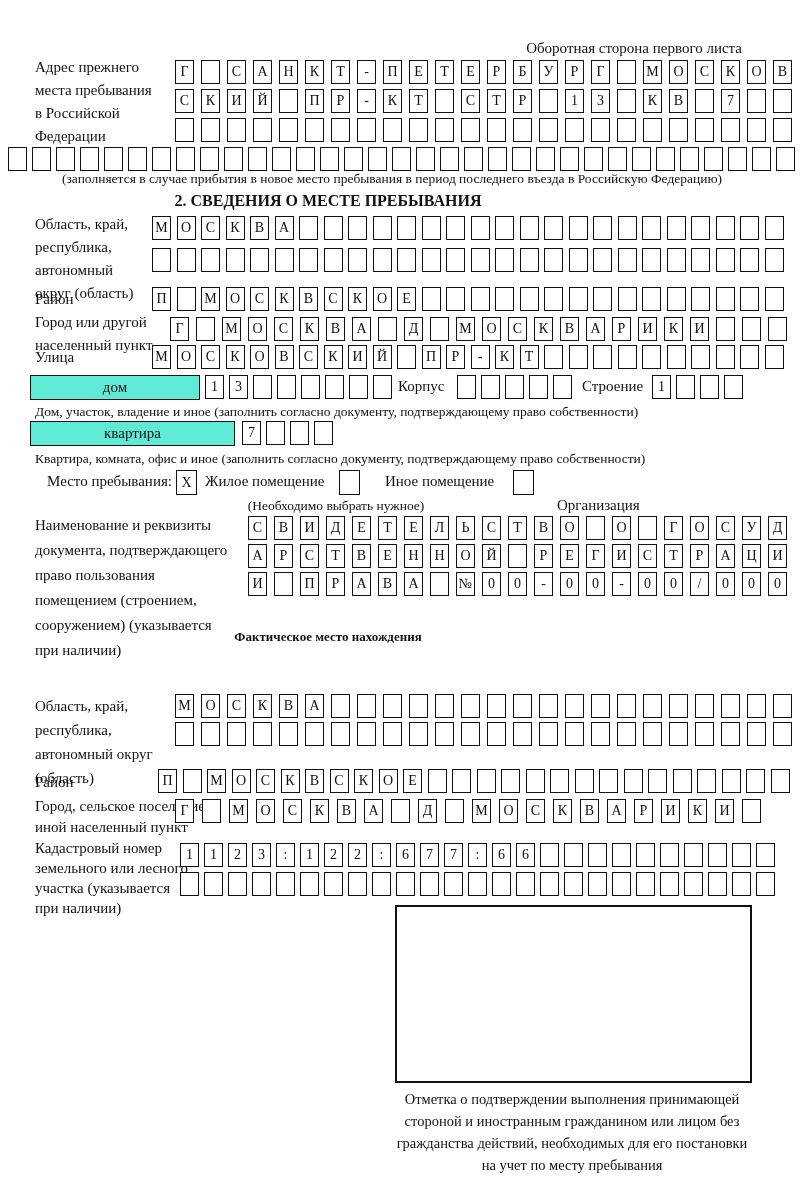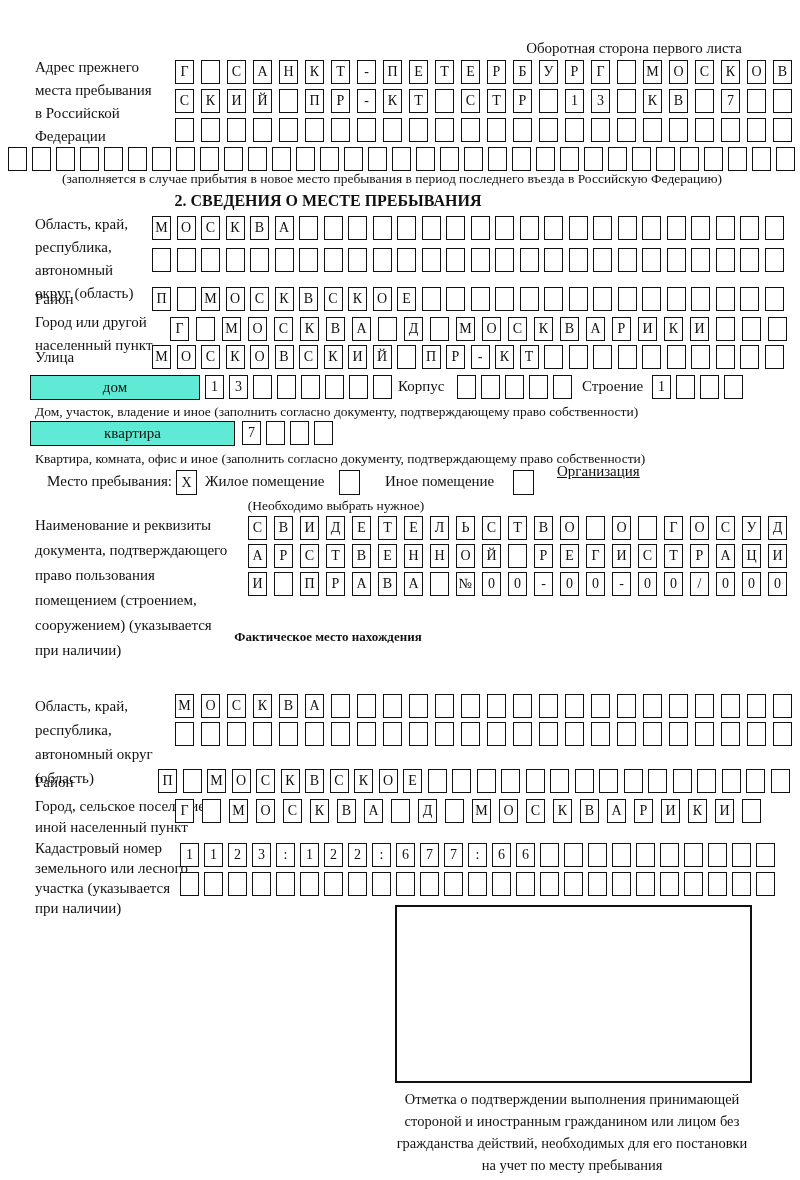"Организация" div.inline-label { text-decoration: underline -> none; top: 463px -> 497px }
